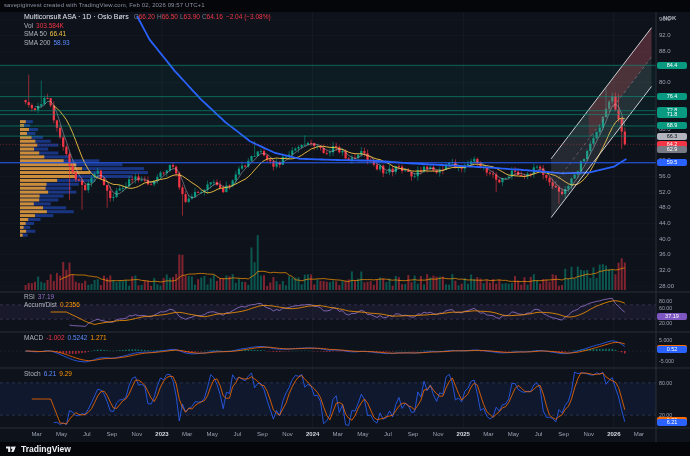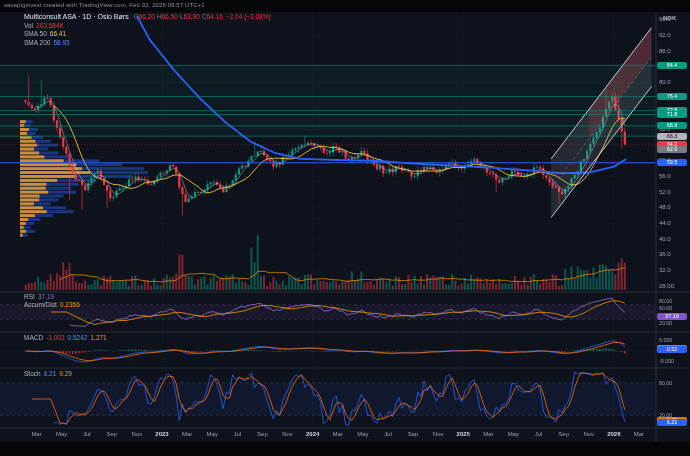"TradingView" div.footer { html: none -> <div> <span> <svg> <path></path> <circle></circle> <path></path> </svg> </span> <span>TradingView</span> </div> }
